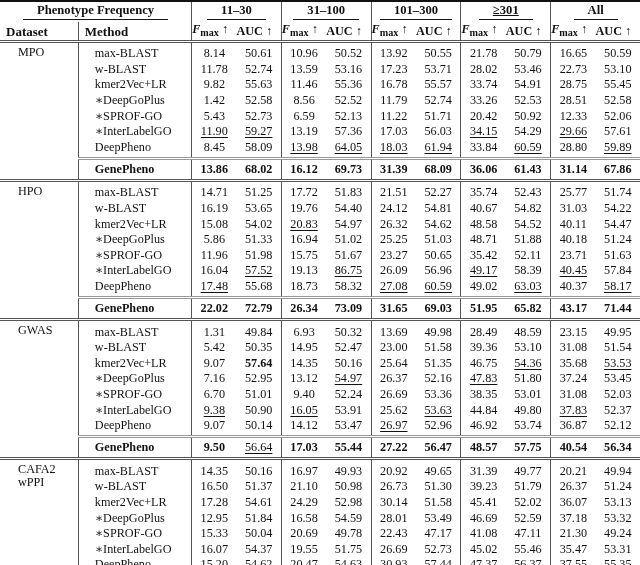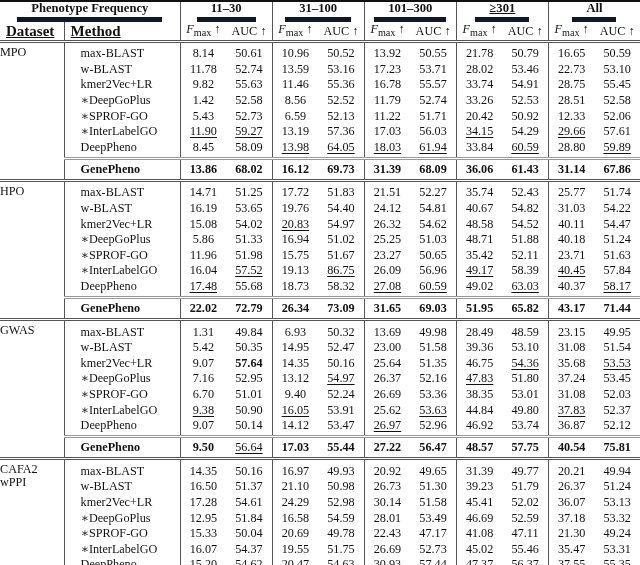"Phenotype Frequency" .hdr1 th .cm { border-bottom: 5px solid #0f172a -> 1px solid #0f172a }
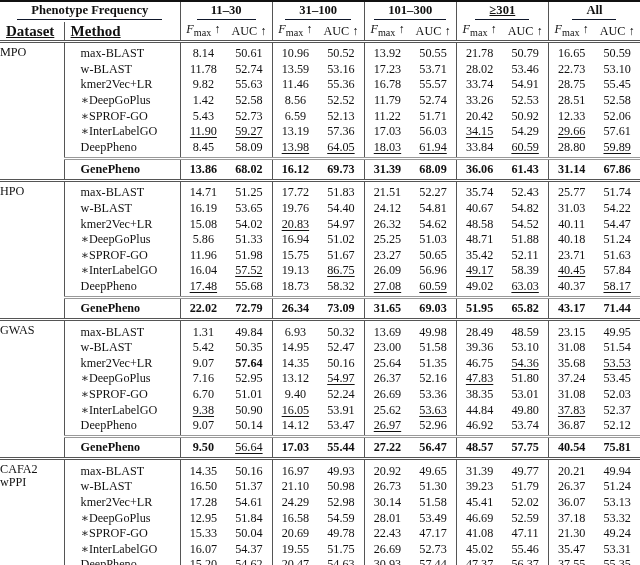"Dataset" .hdr2 th.b { font-size: 15px -> 13px; text-decoration: underline -> none }
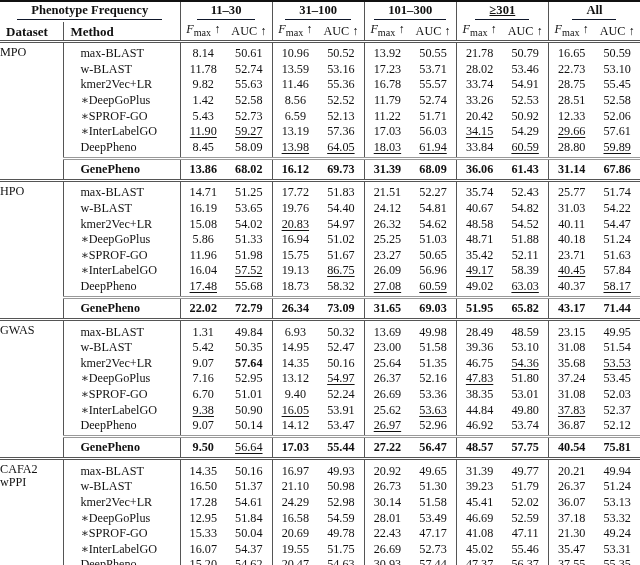"Fmax ↑" .hdr2 th { font-weight: normal -> bold; text-align: center -> left }
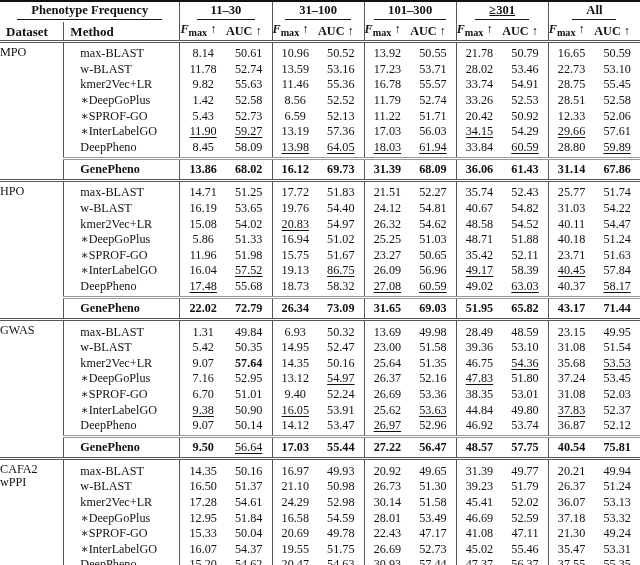"MPO" td.ds { padding-left: 0 -> 18px }
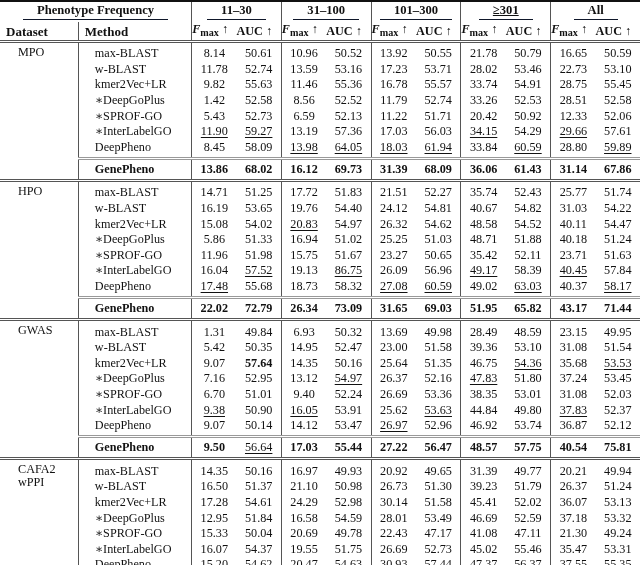"75.81" td.num { text: 75.81 -> 56.34 }
